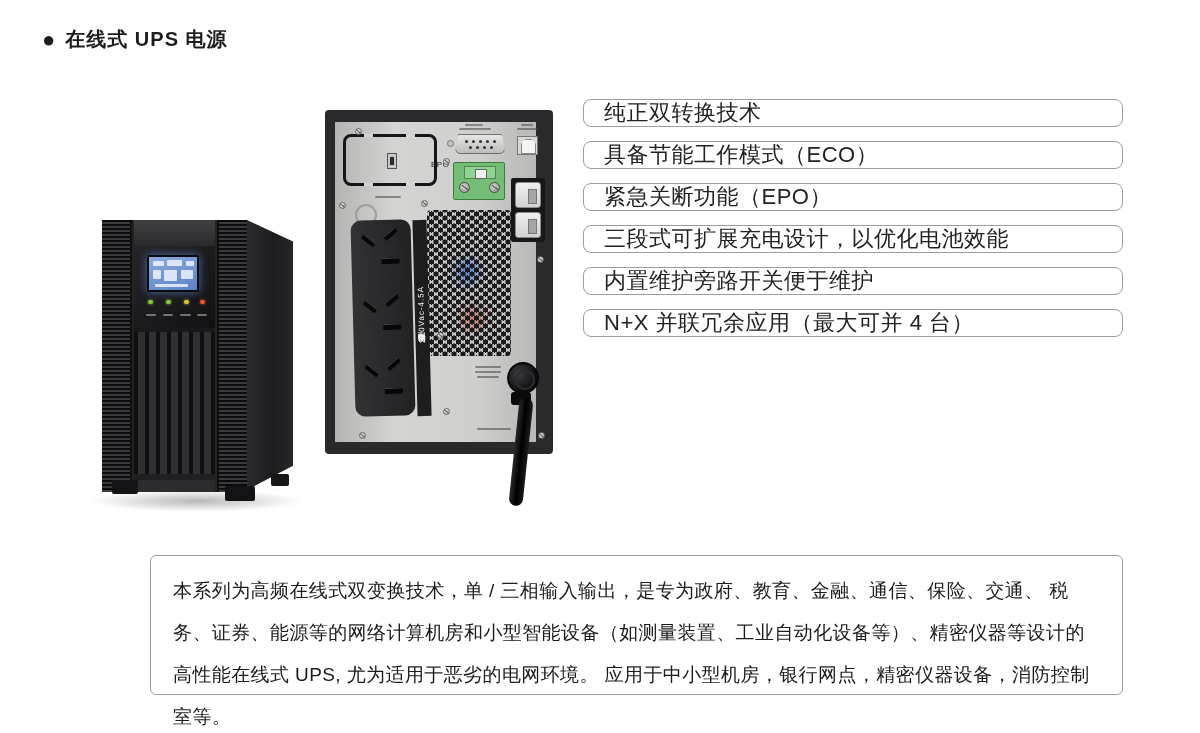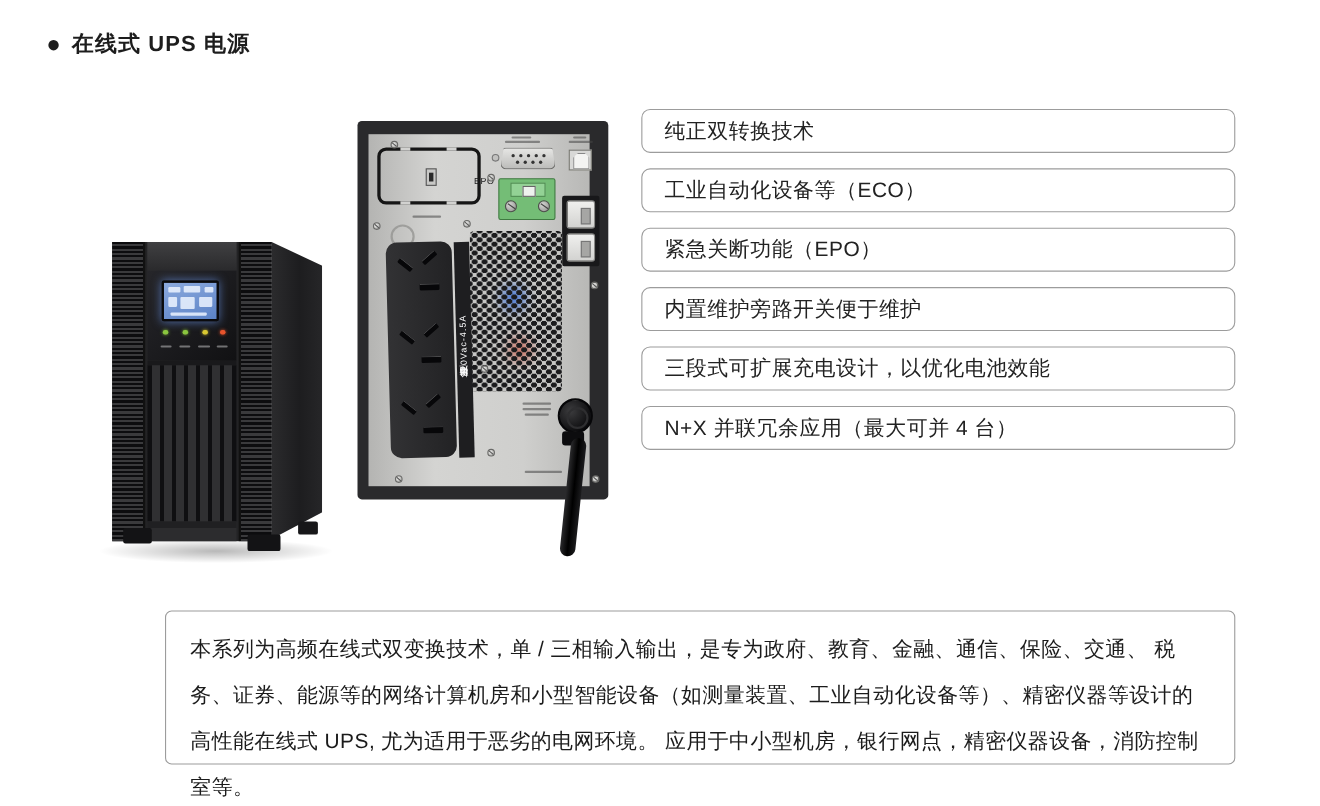"纯正双转换技术" .feature { font-size: 19px -> 22px; height: 40px -> 28px }
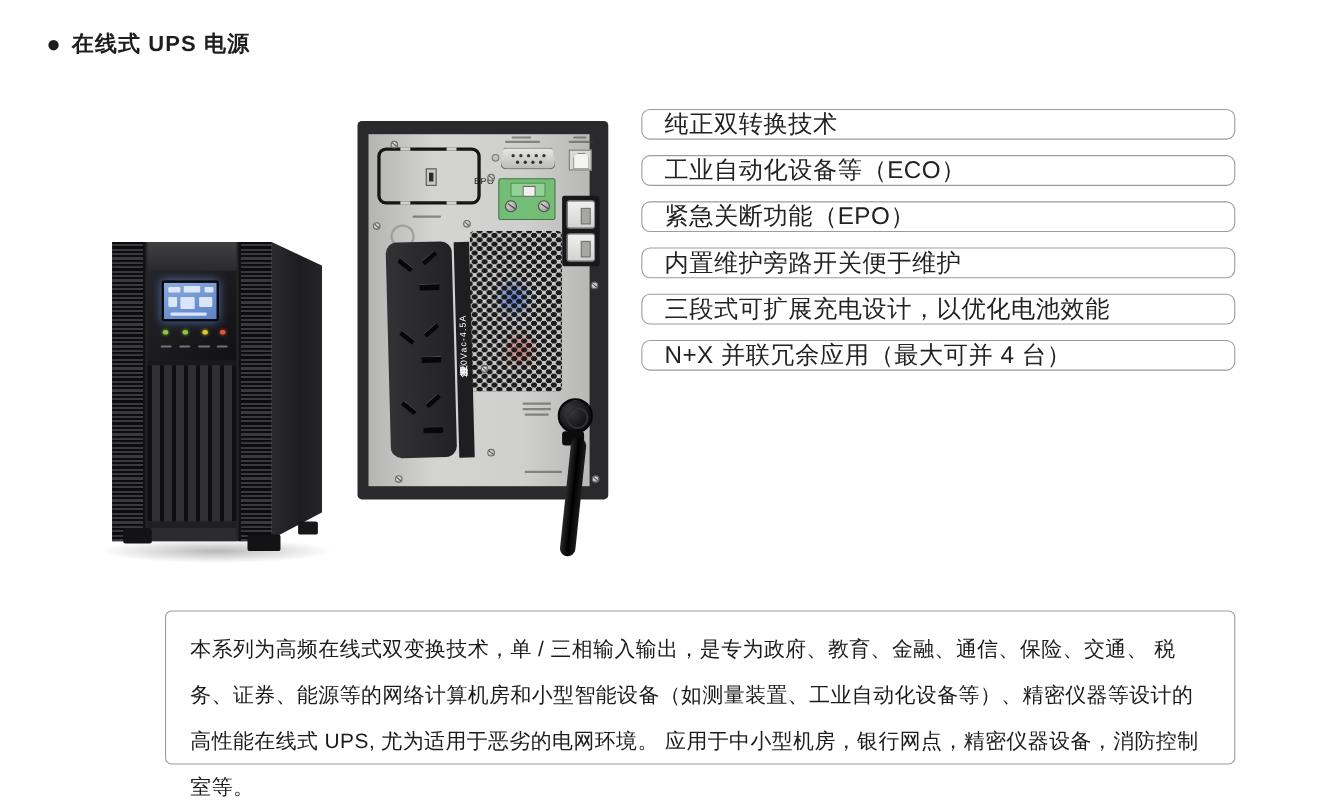"工业自动化设备等（ECO）" span { text: 工业自动化设备等 -> 具备节能工作模式 }
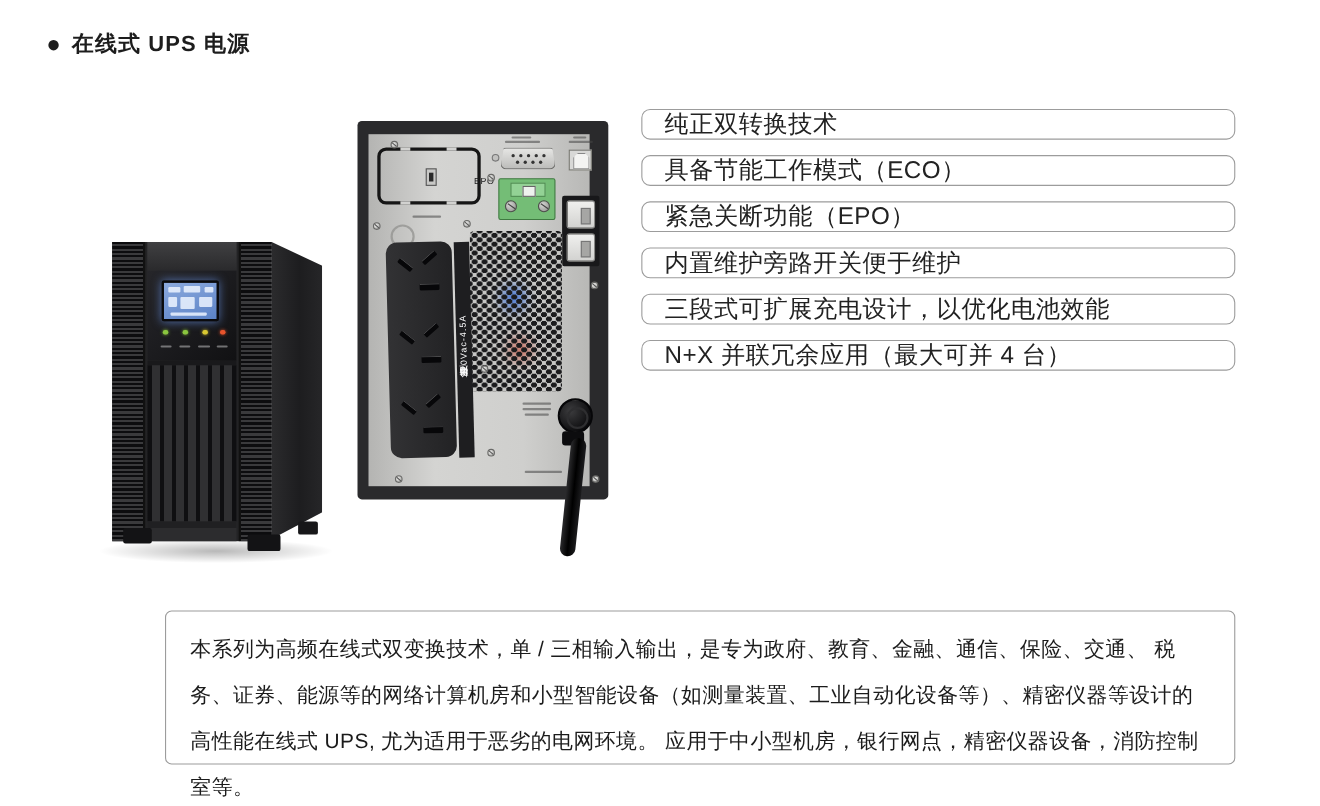"内置维护旁路开关便于维护" div.feature { order: before "三段式可扩展充电设计，以优化电池效能" -> after "三段式可扩展充电设计，以优化电池效能" }
